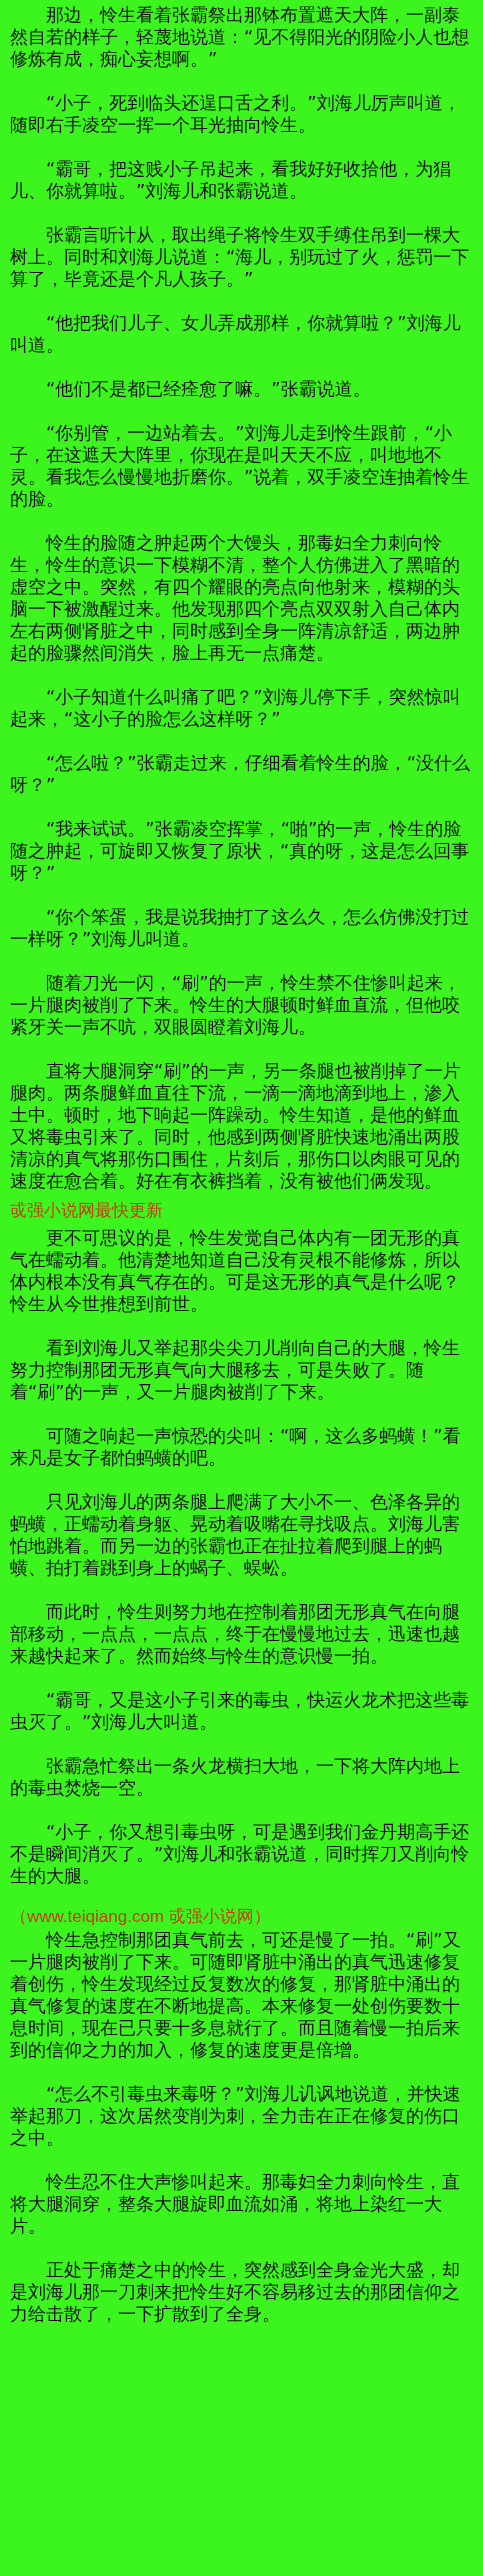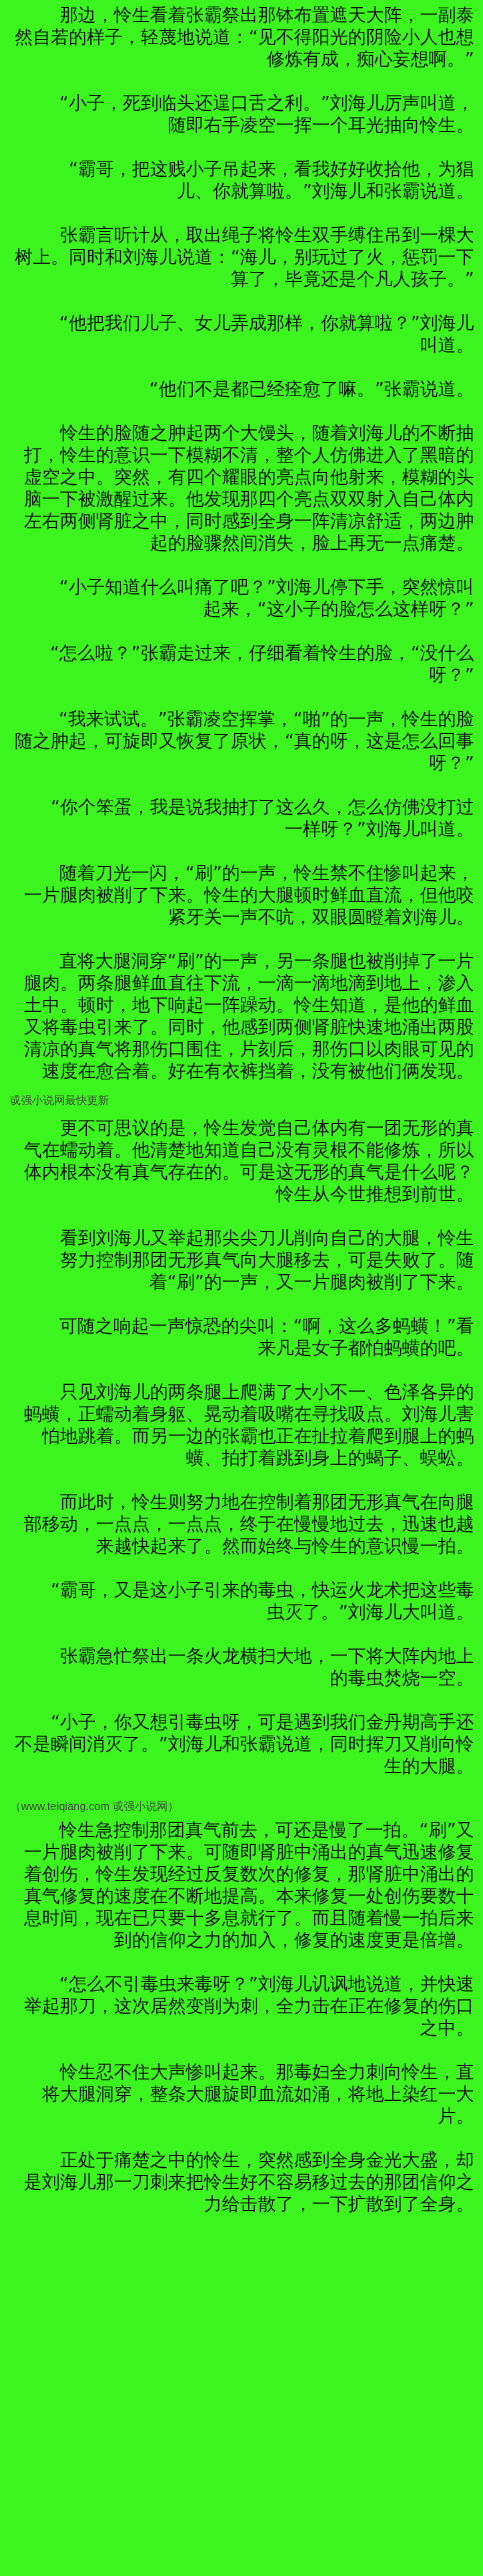"那边，怜生看着张霸祭出那钵布置遮天大阵，一副泰然自若的样子，轻蔑地说道：“见不得" p.para { text-align: right -> none }
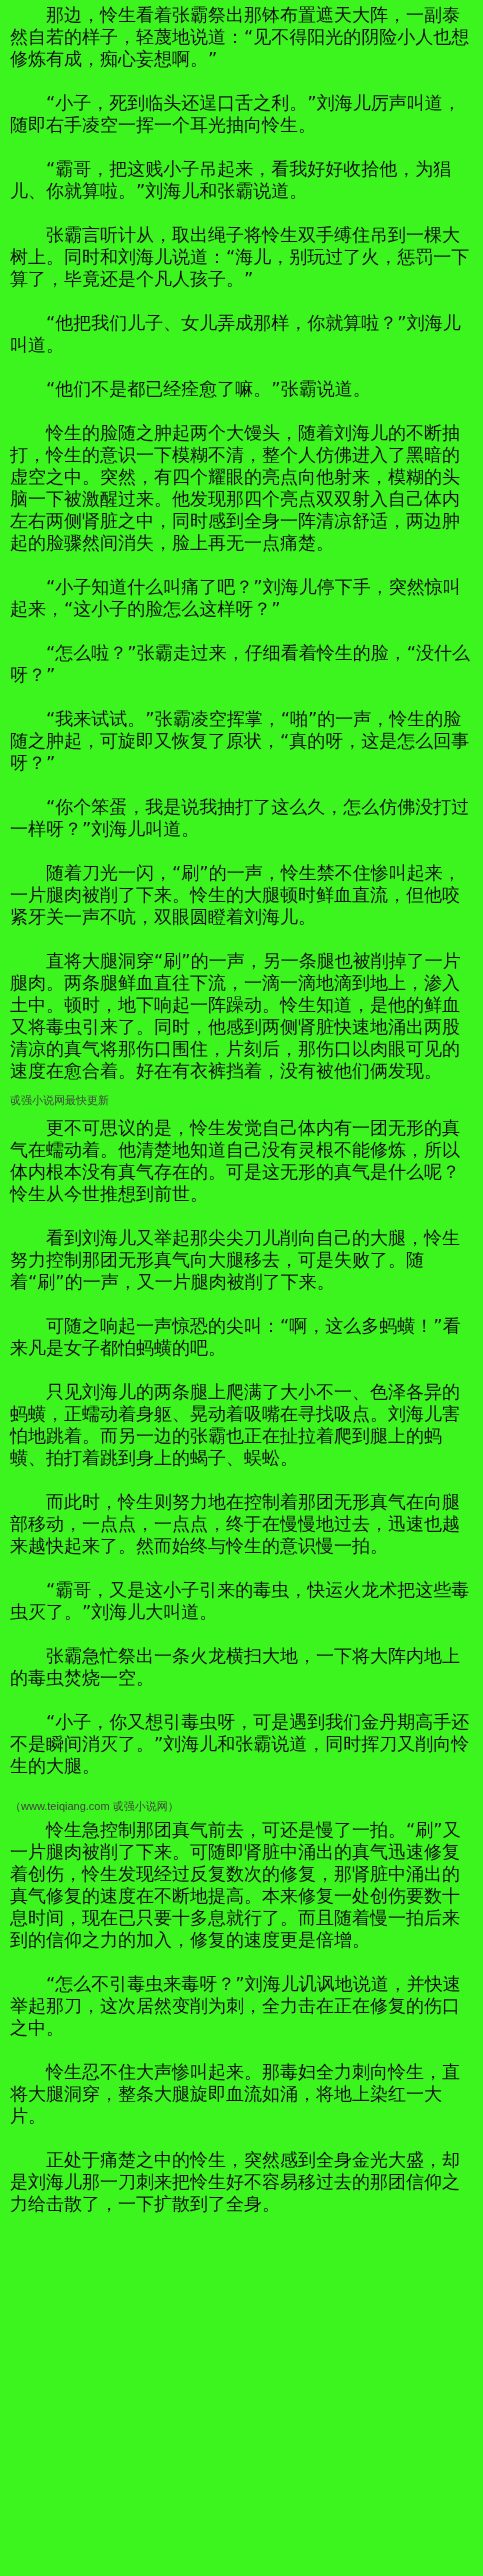"“你别管，一边站着去。”刘海儿走到怜生跟前，“小子，在这遮天大阵里，你现在是叫天" p.para { html: none -> <p>“你别管，一边站着去。”刘海儿走到怜生跟前，“小子，在这遮天大阵里，你现在是叫天天不应，叫地地不灵。看我怎么慢慢地折磨你。”说着，双手凌空连抽着怜生的脸。</p> }
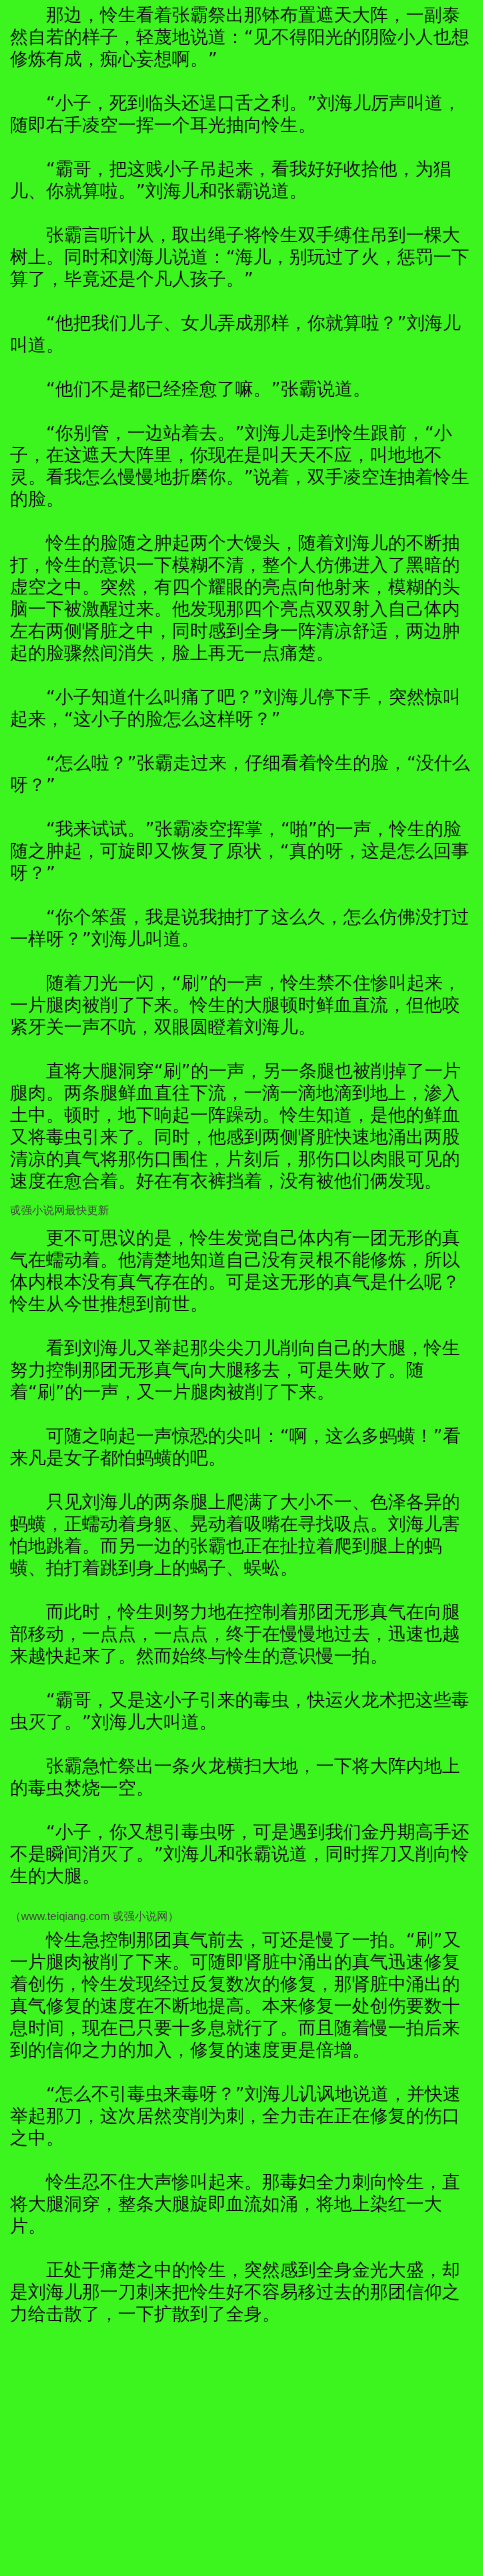"怜生的脸随之肿起两个大馒头，随着刘海儿的不断抽打，怜生的意识一下模糊不清，整个人" p.para { text: 随着刘海儿的不断抽打 -> 那毒妇全力刺向怜生 }
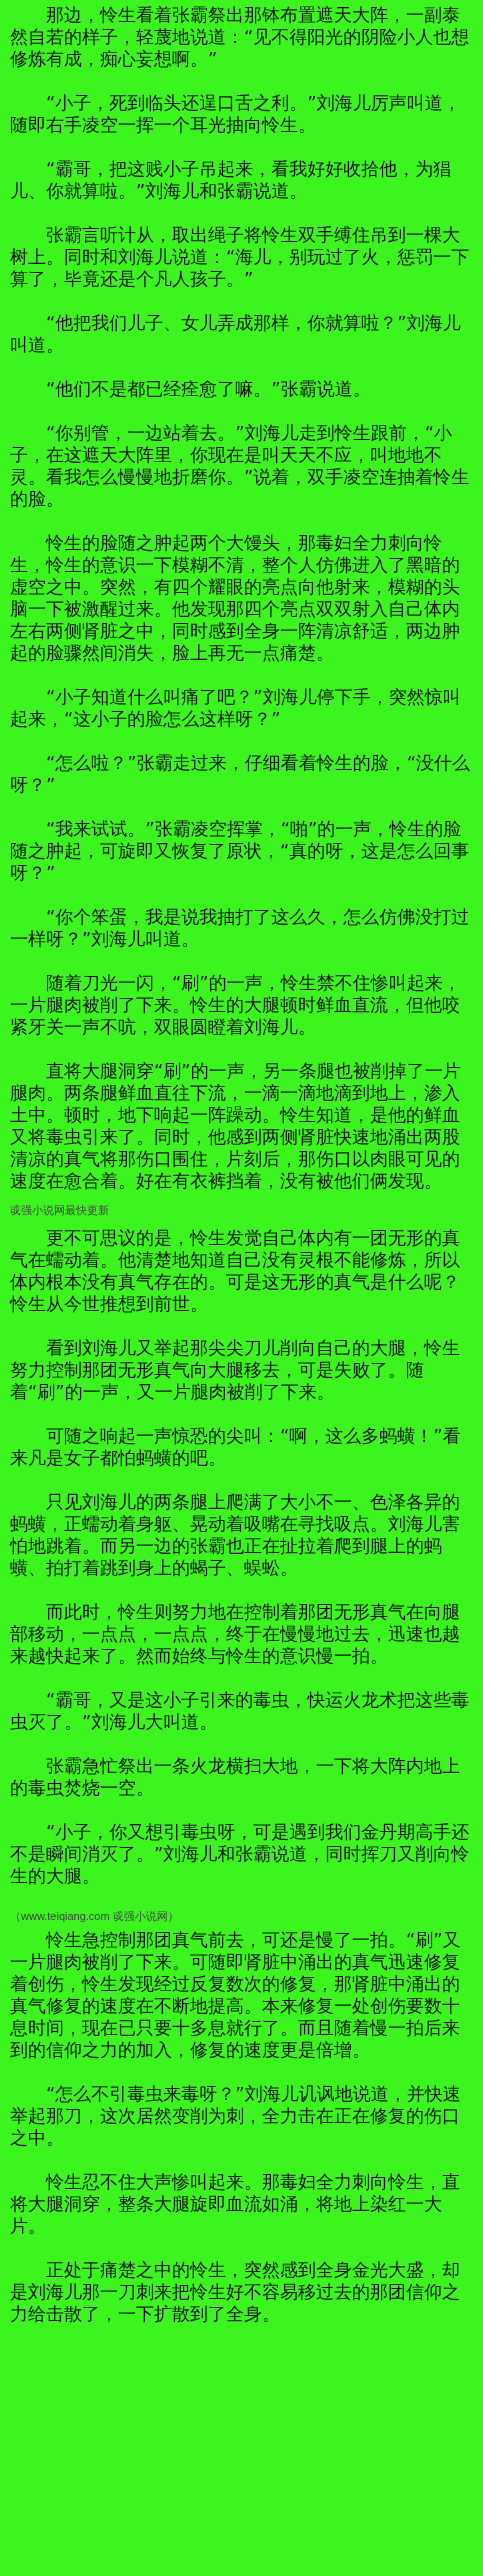"戓强小说网最快更新" p.watermark { color: #404040 -> #c2410c; font-size: 11px -> 17px }
